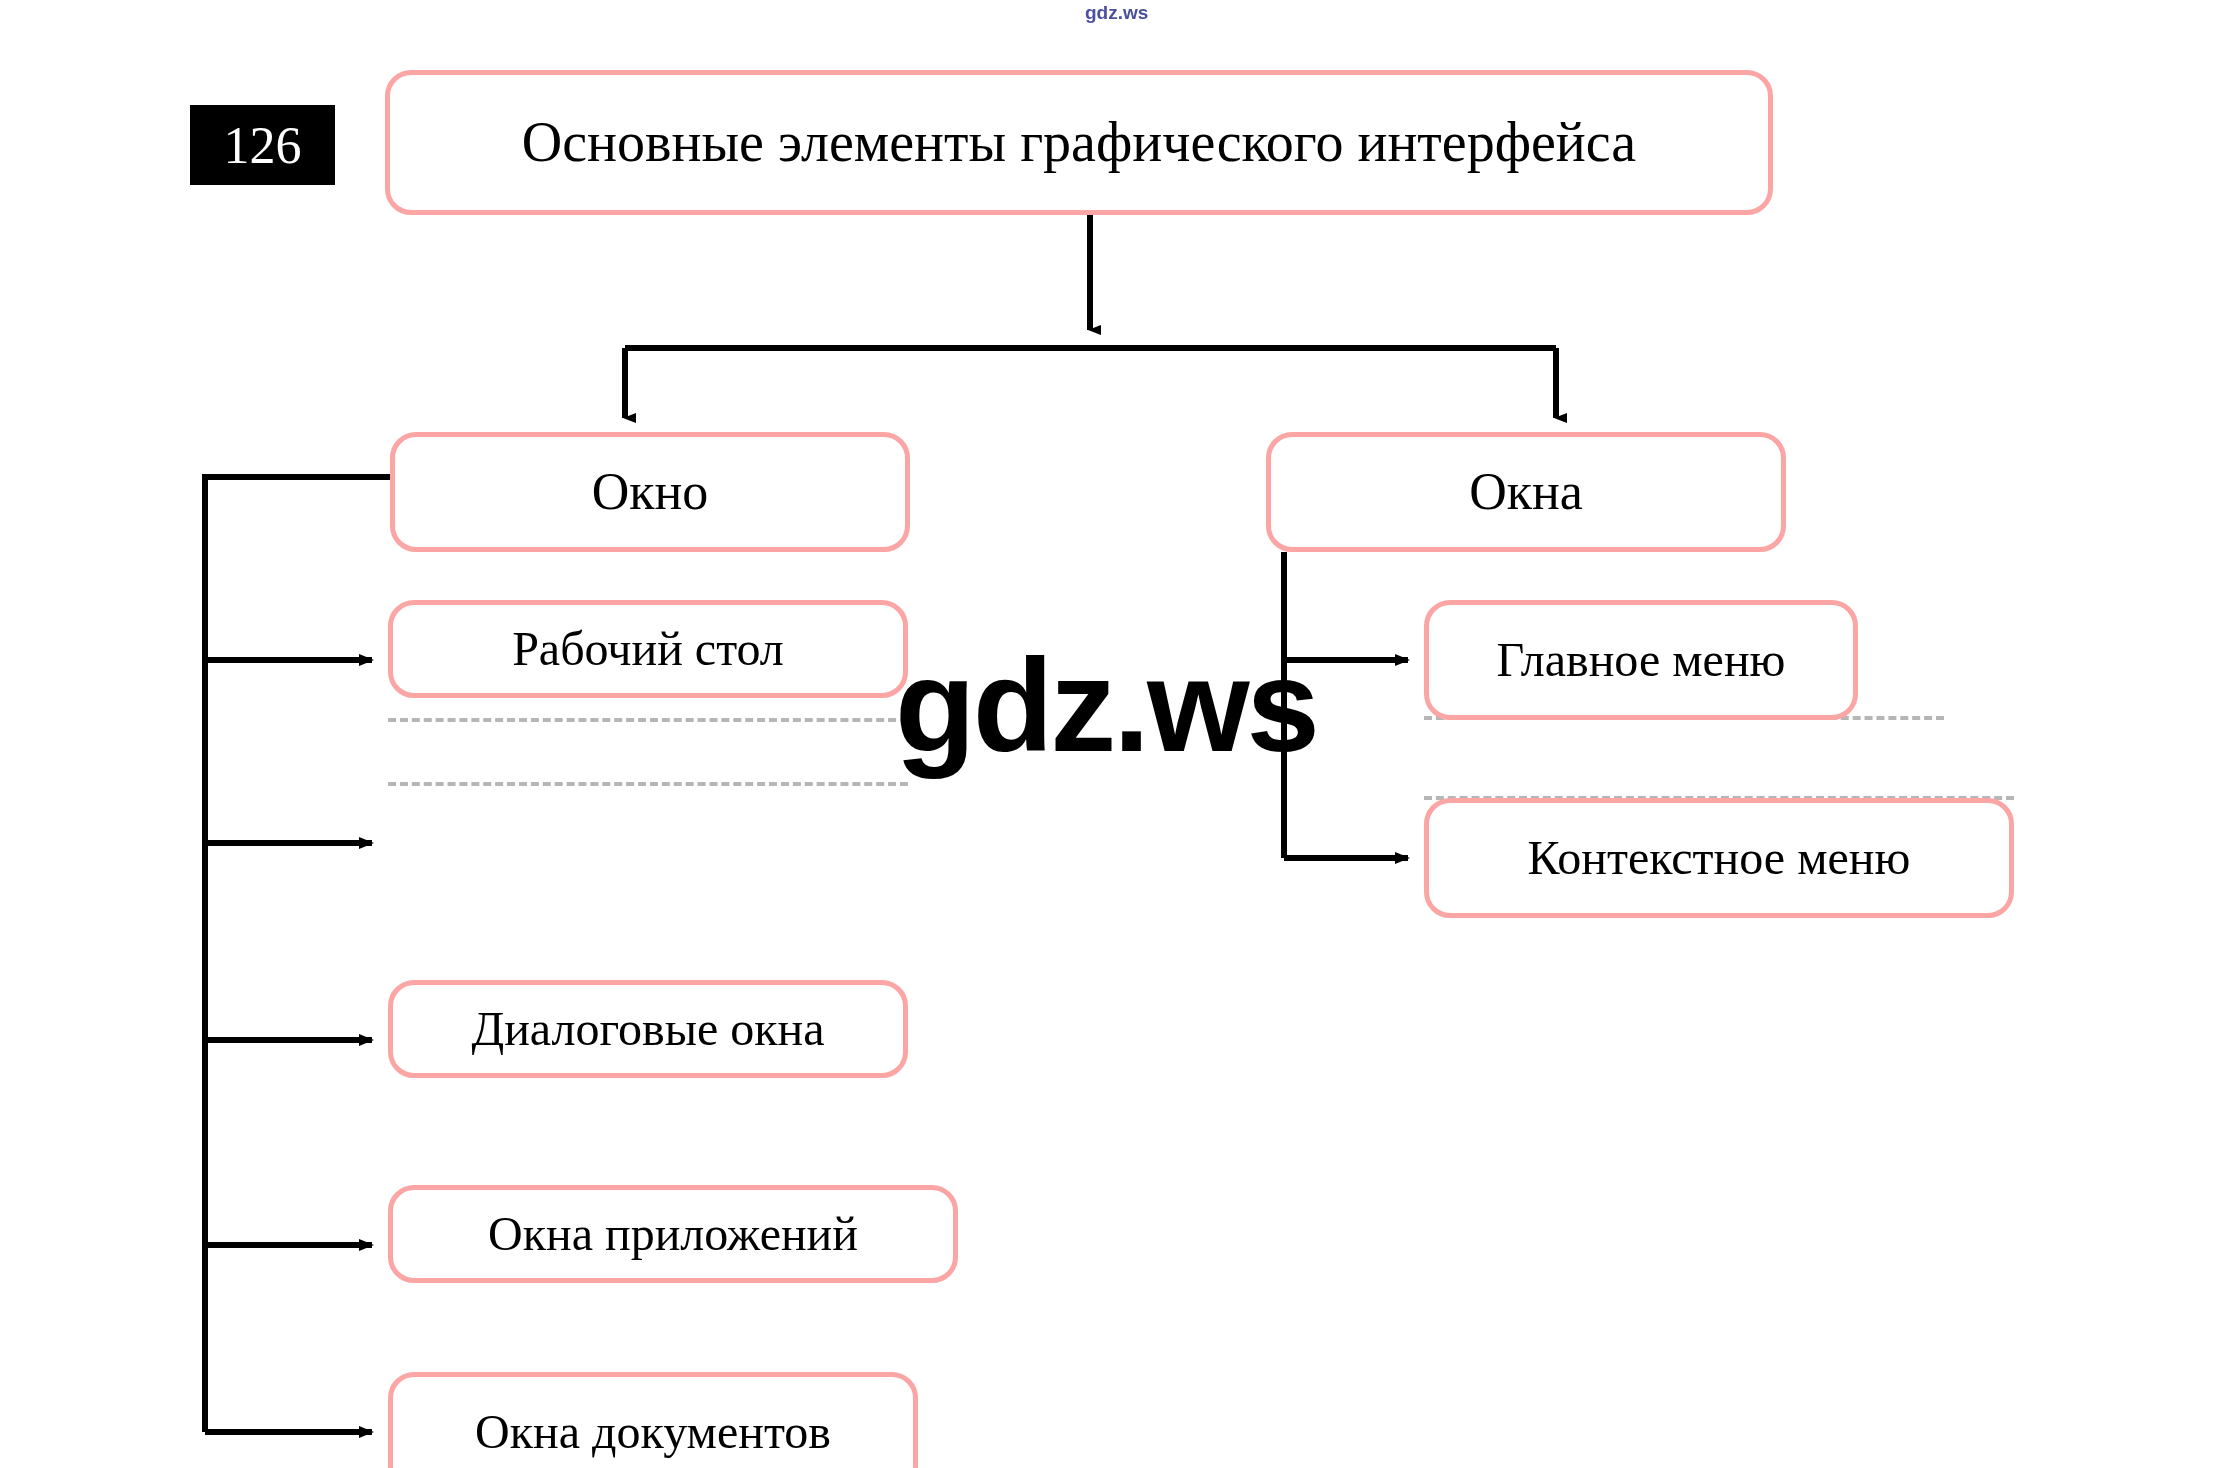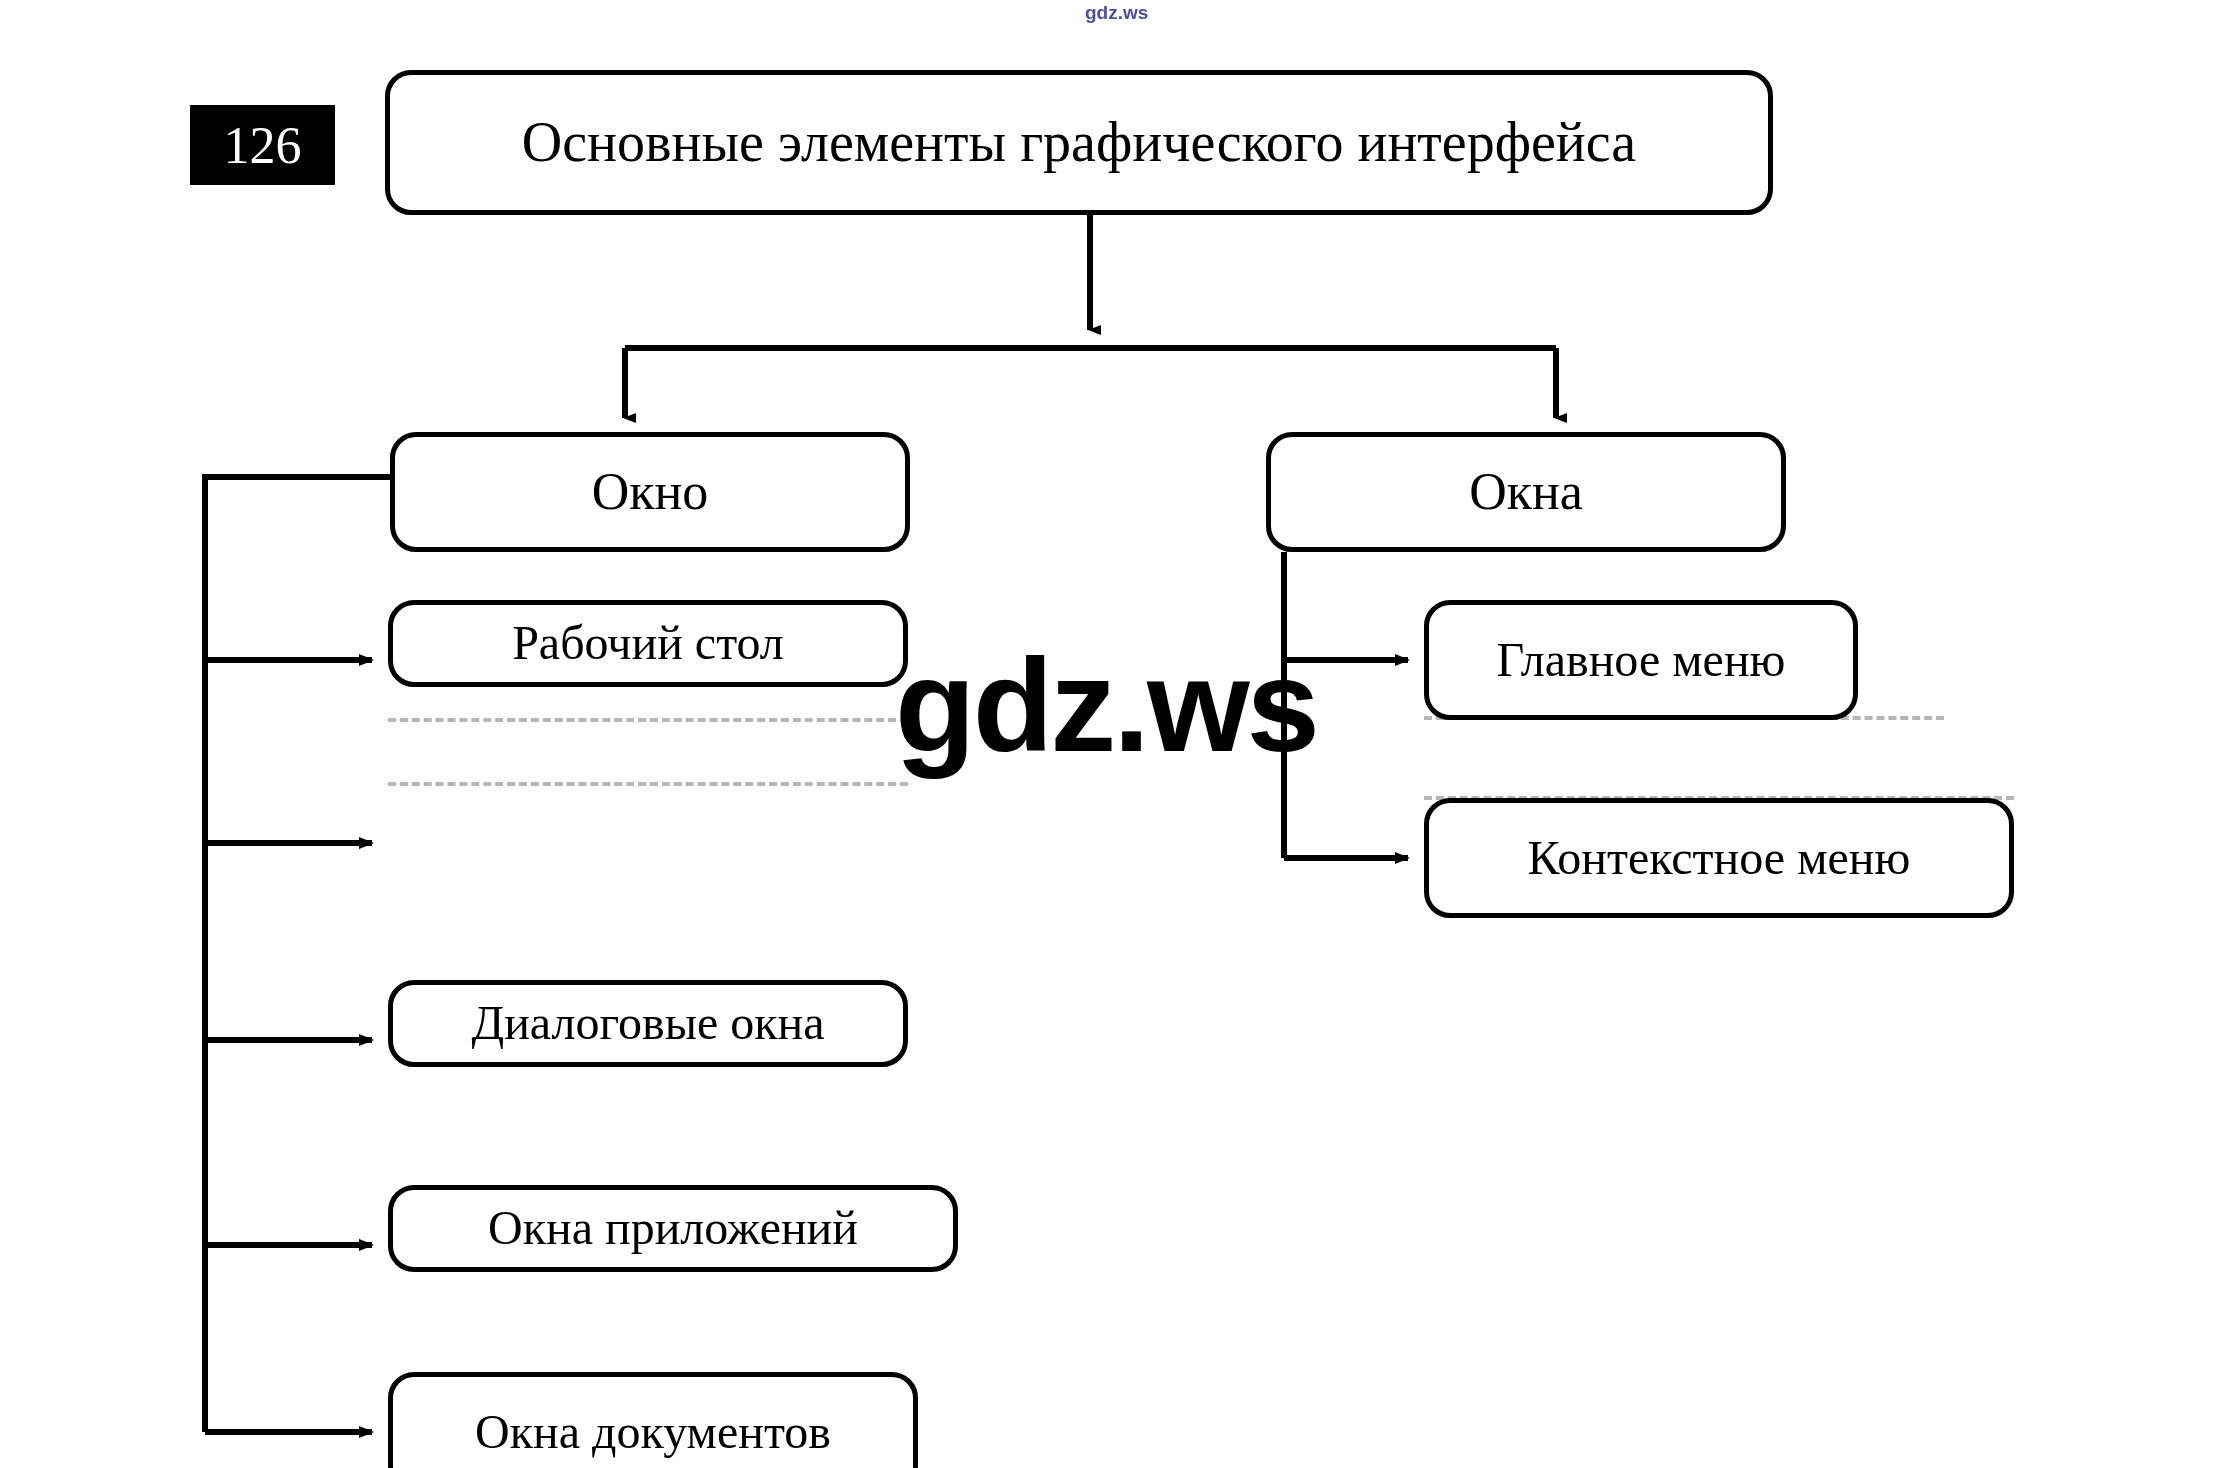"Основные элементы графического" .node { border: 5px solid #000000 -> 5px solid #fca5a5 }
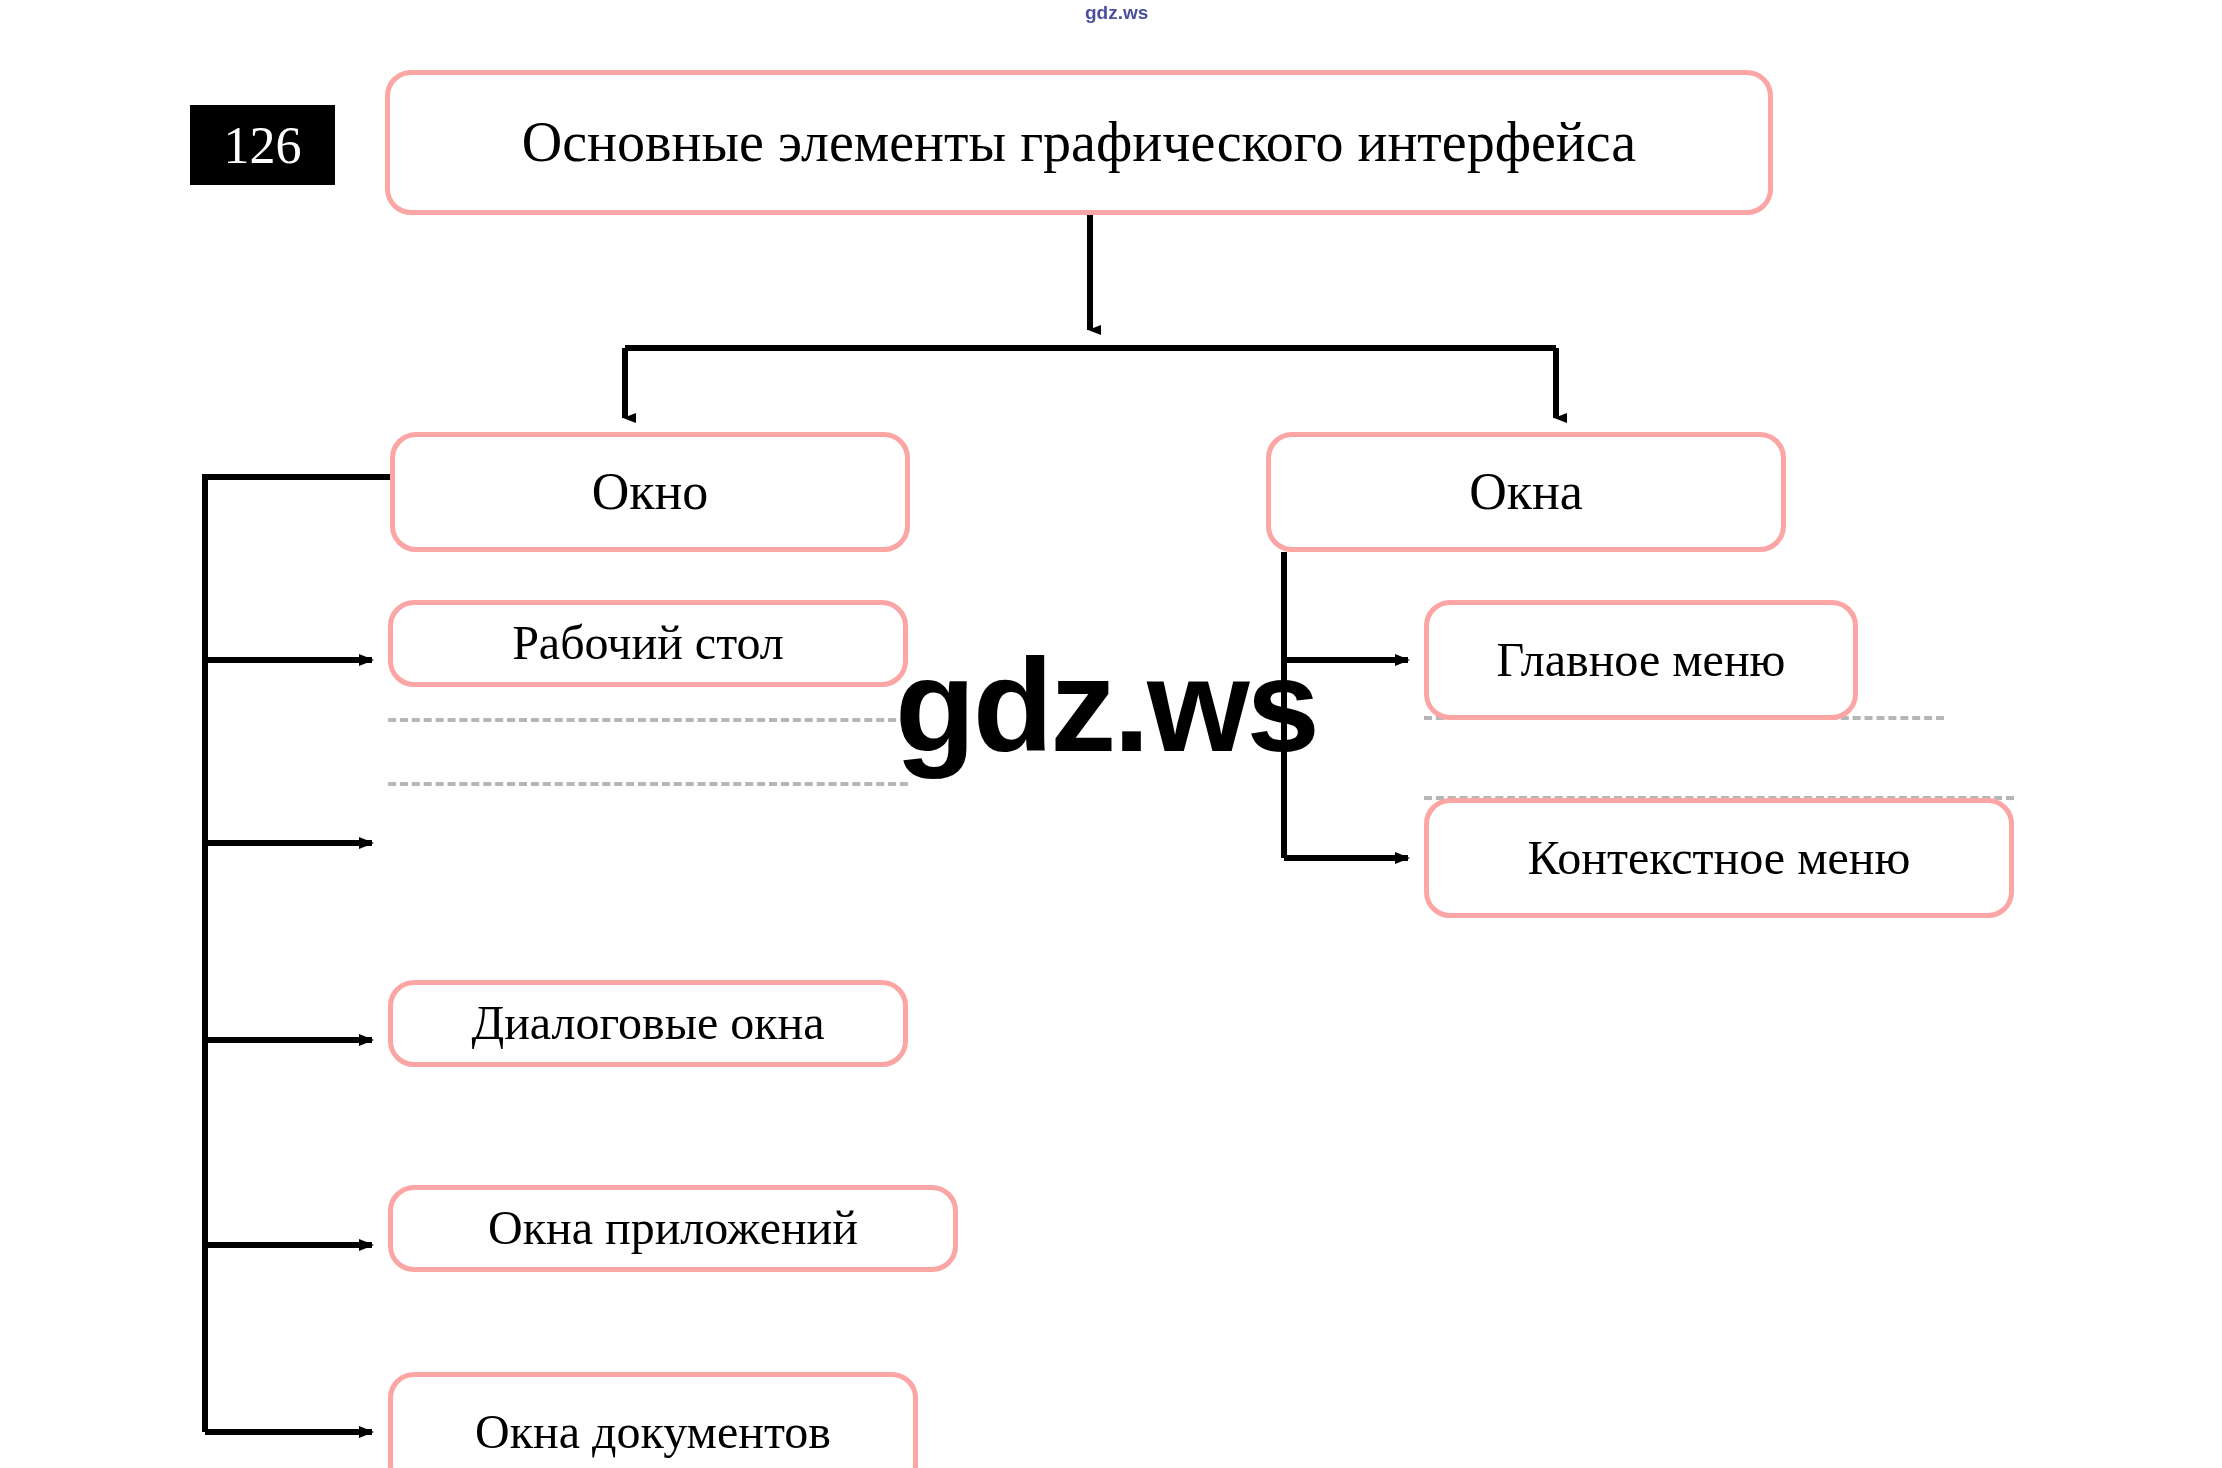"Рабочий стол" .node.sub-left { height: 87px -> 98px }
